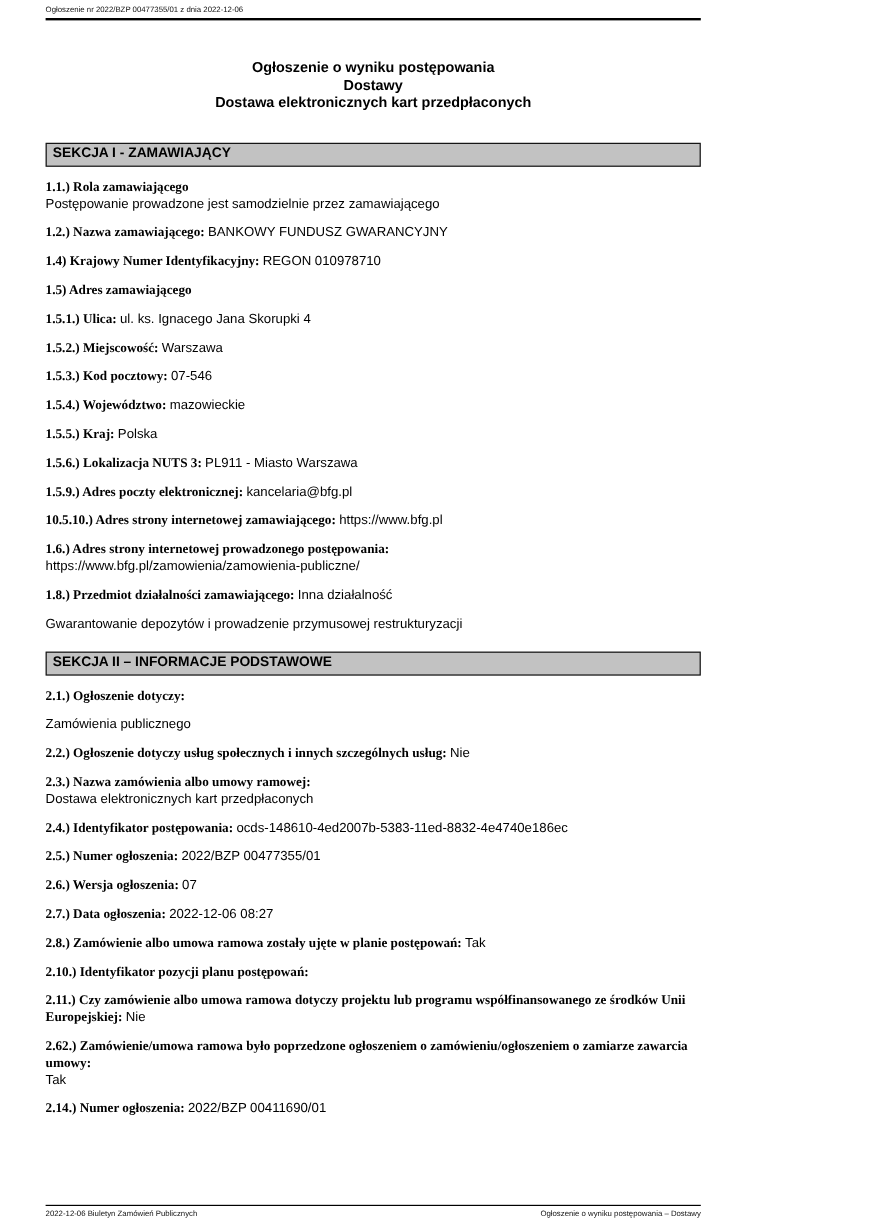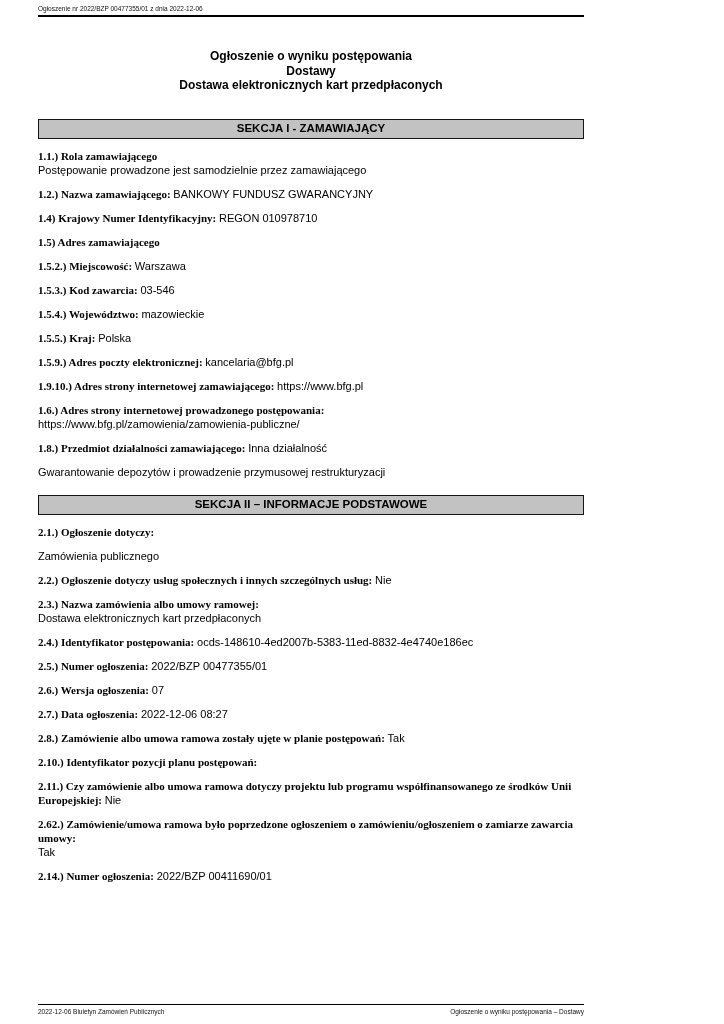"SEKCJA I - ZAMAWIAJĄCY" .section-bar { text-align: center -> none }
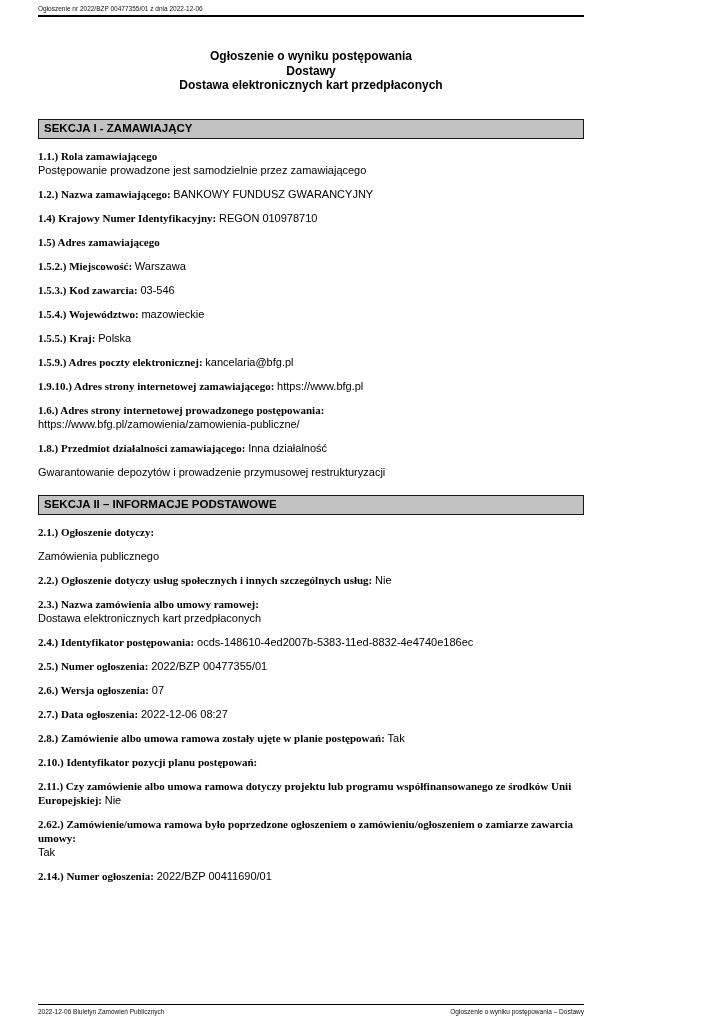"1.5.1.) Ulica: ul. ks. Ignacego" p.item { html: none -> <p><span>1.5.1.) Ulica: </span><span>ul. ks. Ignacego Jana Skorupki 4</span></p> }
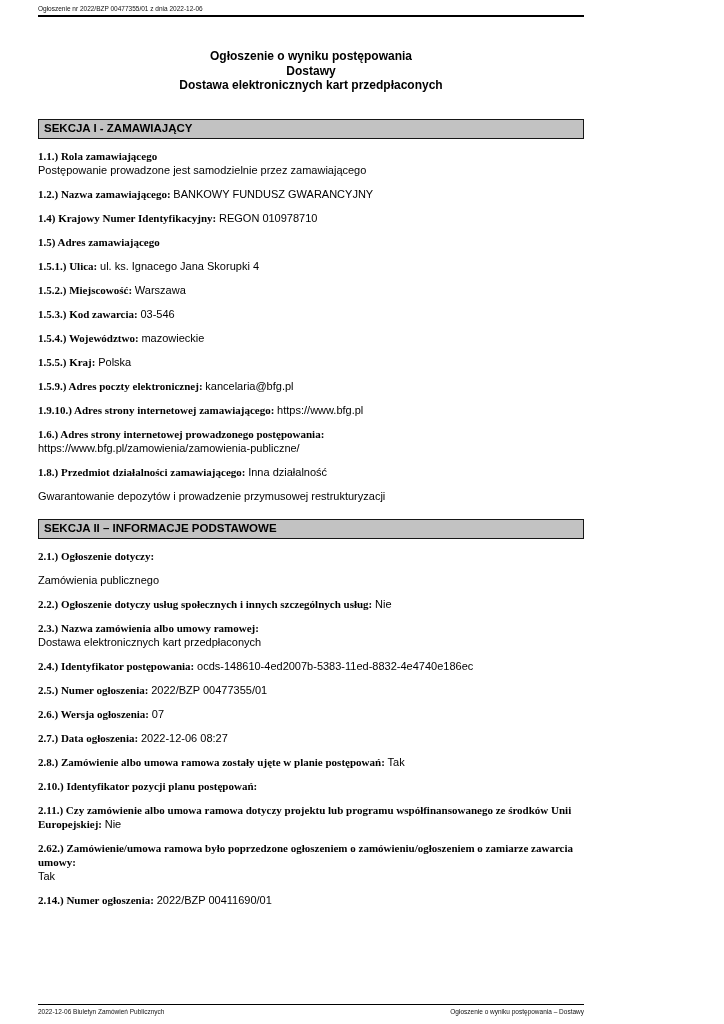"1.5.3.) Kod zawarcia:" span.b { text: zawarcia -> pocztowy }
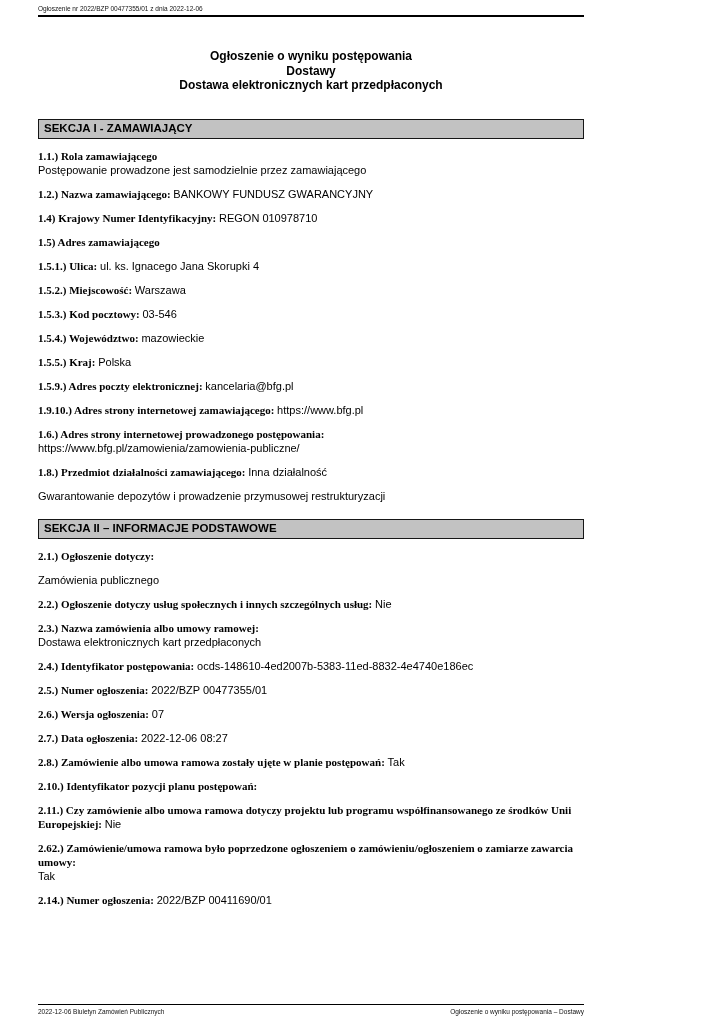"03-546" span { text: 03-546 -> 07-546 }
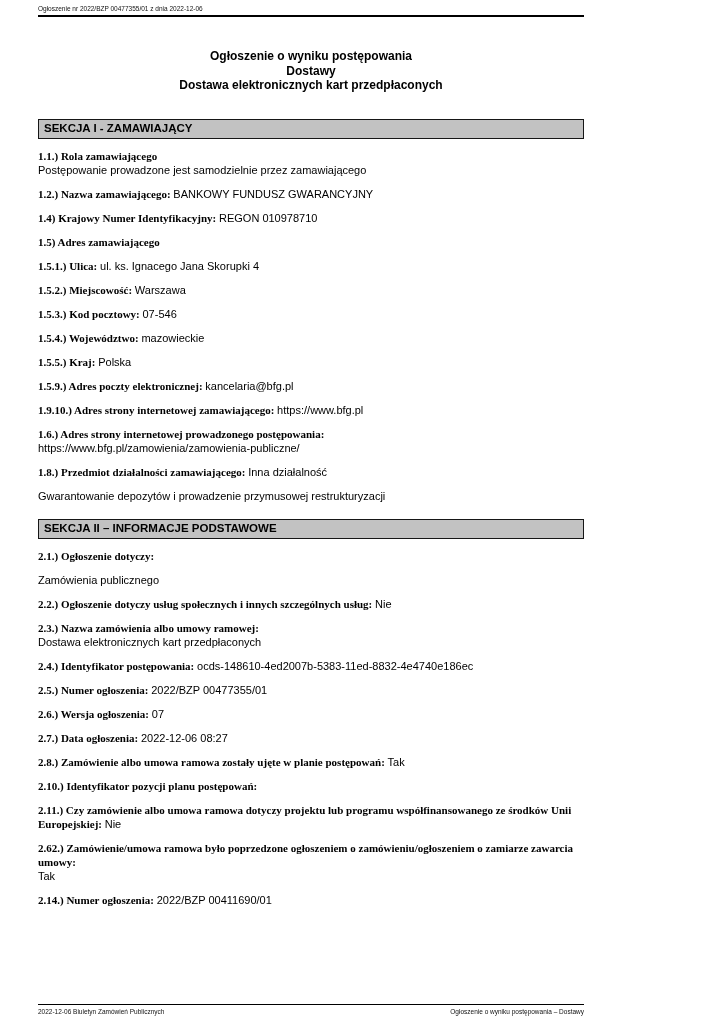"1.5.6.) Lokalizacja NUTS 3: PL911" p.item { html: none -> <p><span>1.5.6.) Lokalizacja NUTS 3: </span><span>PL911 - Miasto Warszawa</span></p> }
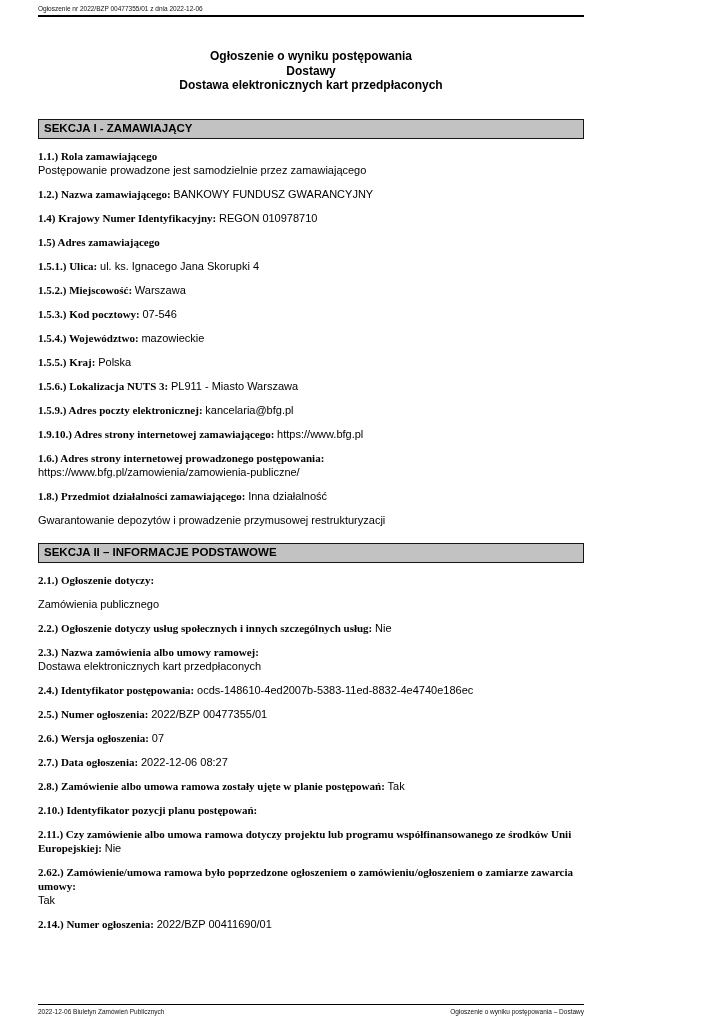"1.9.10.) Adres strony internetowej" span.b { text: 1.9.10 -> 10.5.10 }
